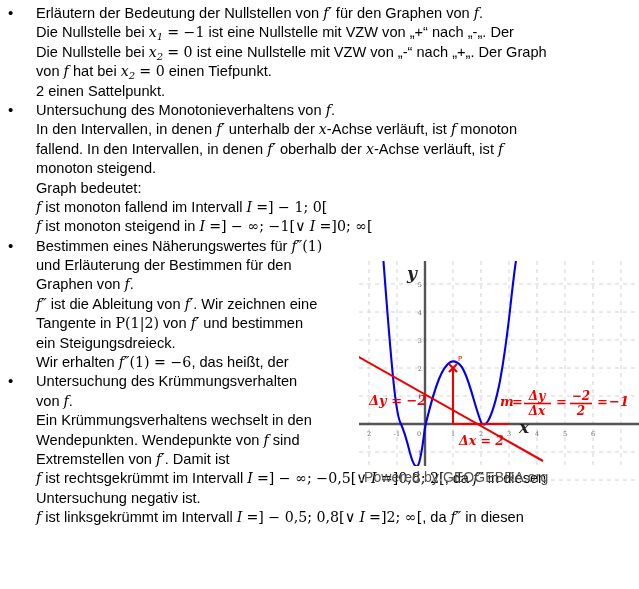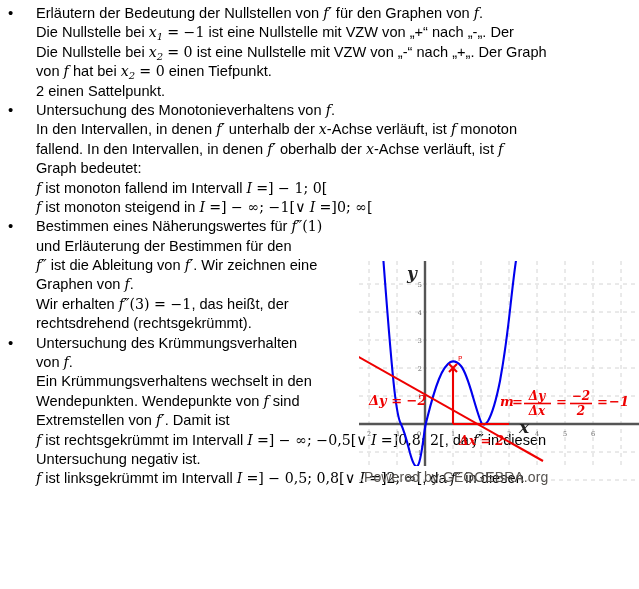"monoton steigend." div.line { html: none -> <div> monoton steigend. </div> }
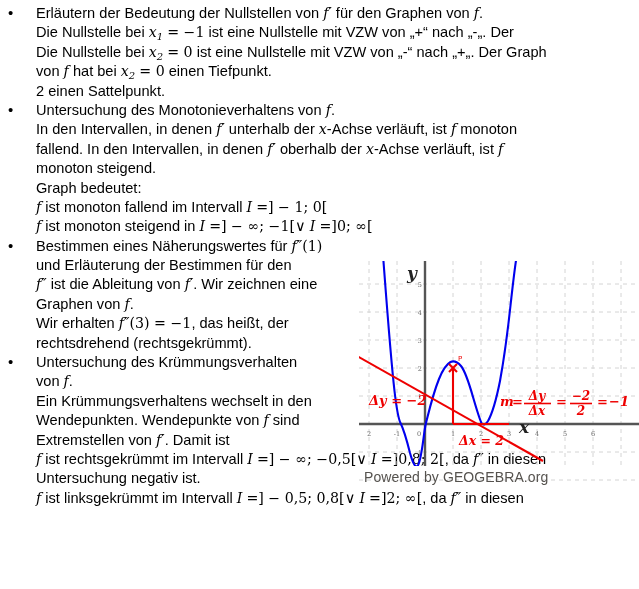"f″ ist die Ableitung von" div.line { order: before "Graphen von f." -> after "Graphen von f." }
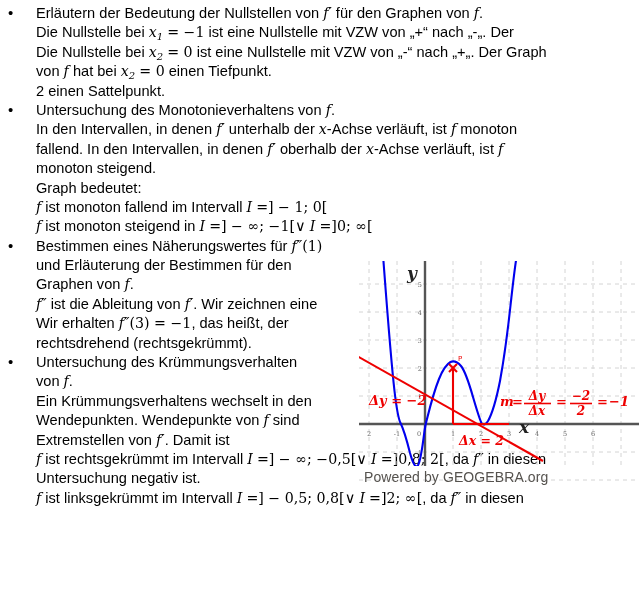"Tangente in P(1|2) von f′" div.line { html: none -> <div> Tangente in <span>P(1|2)</span> von <span>f</span><span>′</span> und bestimmen </div> }
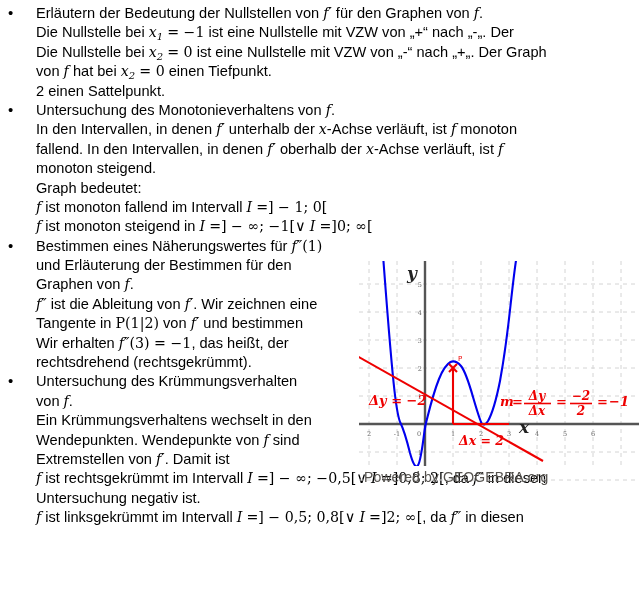"ein Steigungsdreieck." div.line { html: none -> <div> ein Steigungsdreieck. </div> }
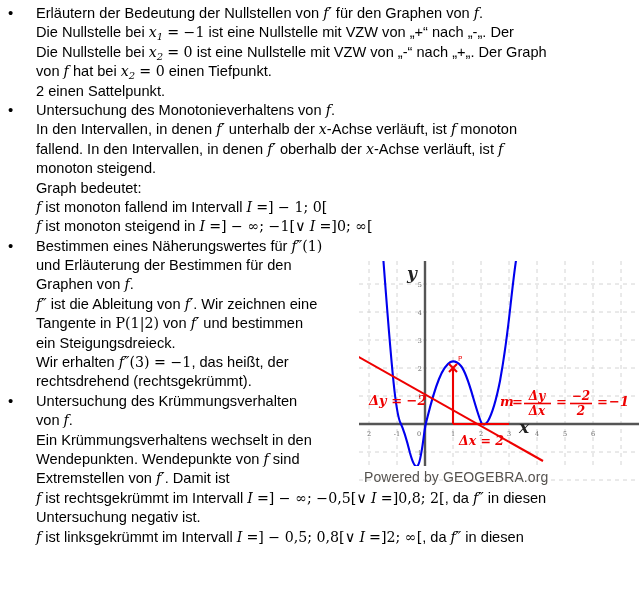"(3) = −1" span.mi-up { text: 3) = −1 -> 1) = −6 }
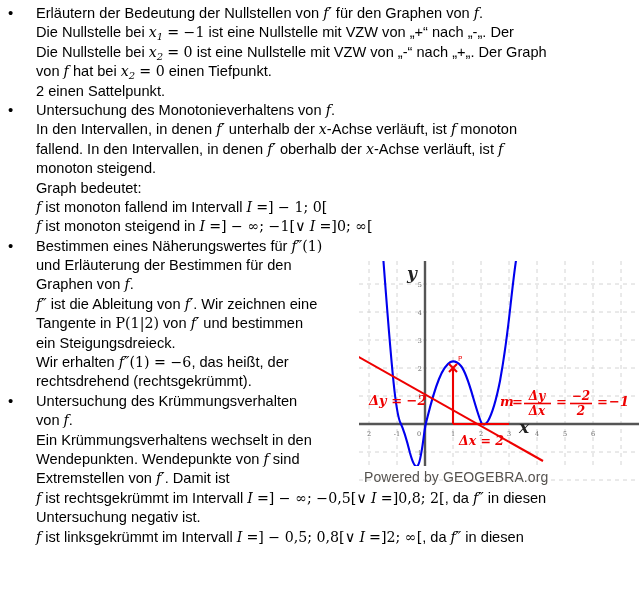"rechtsdrehend (rechtsgekrümmt)." div.line { html: <div> rechtsdrehend (rechtsgekrümmt). </div> -> none }
